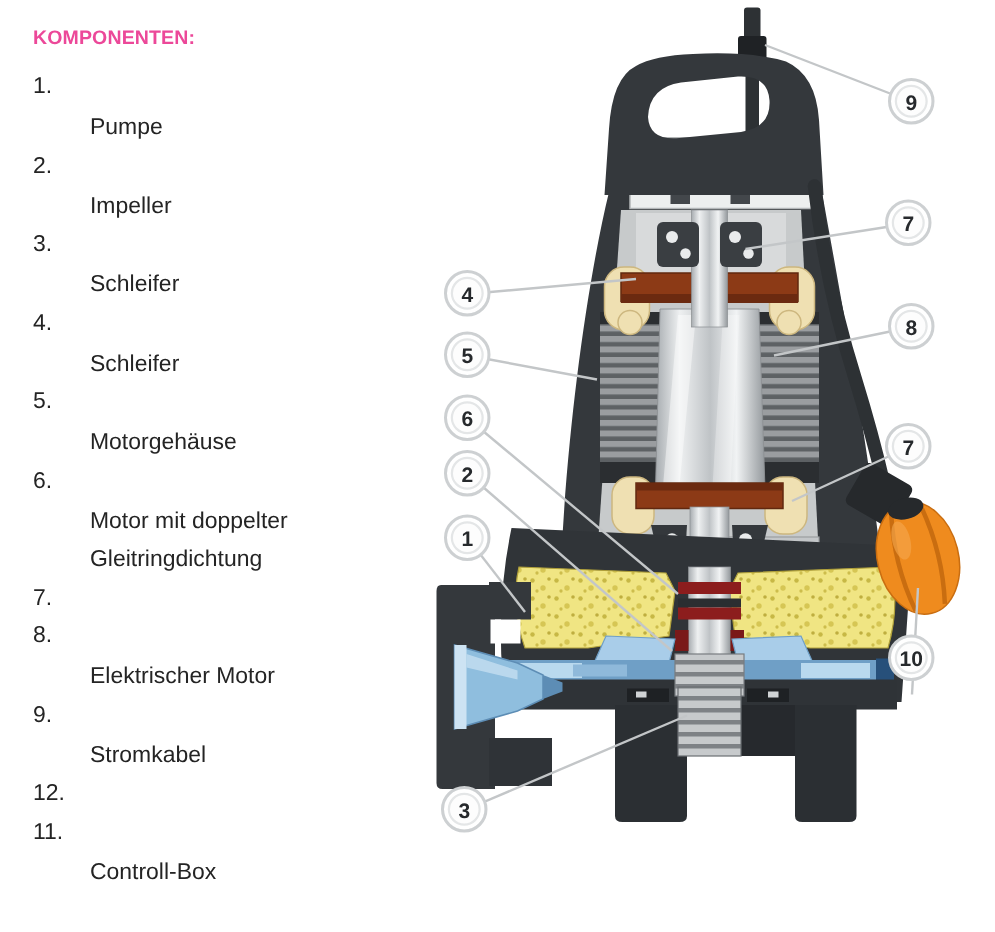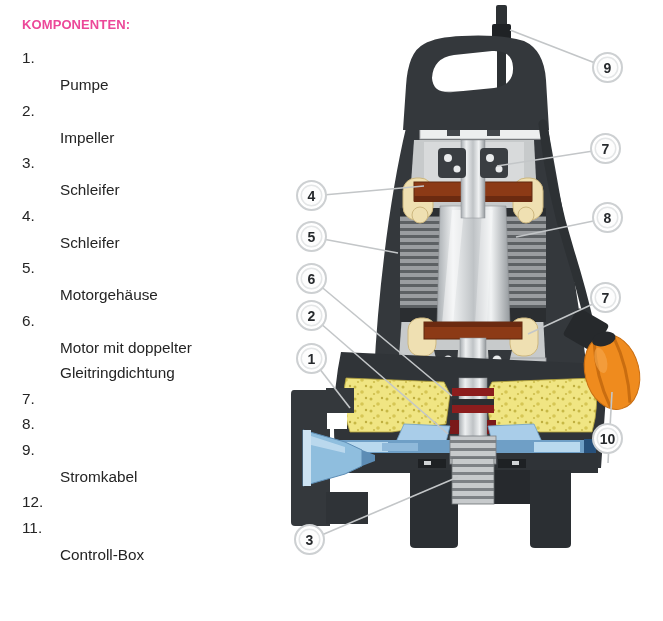"Elektrischer Motor" span.lbl { html: none -> <span>Elektrischer Motor</span> }
